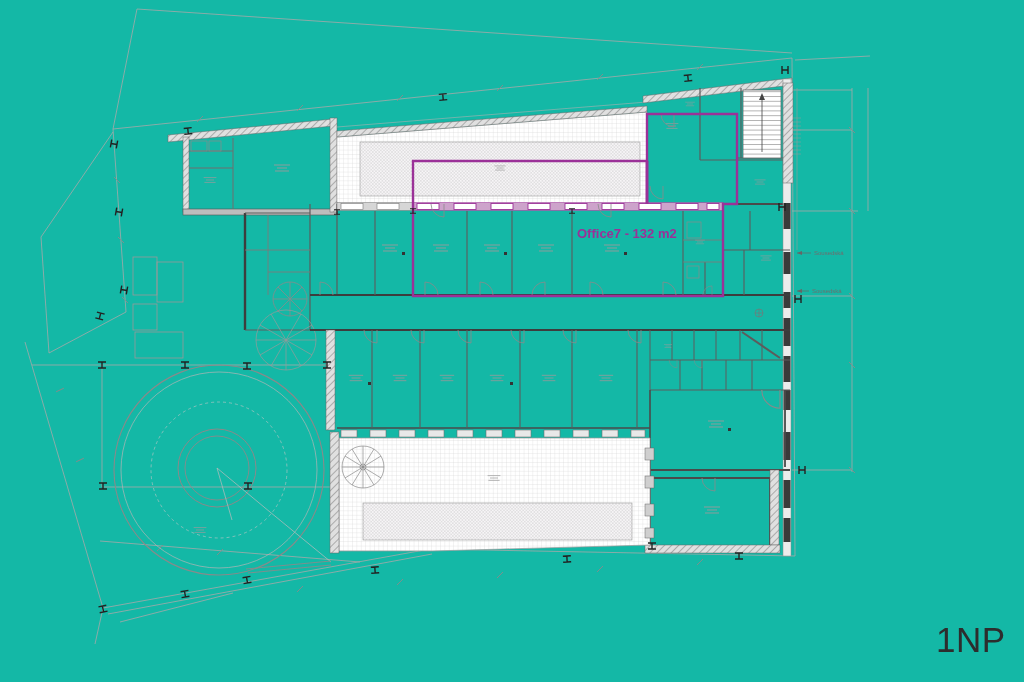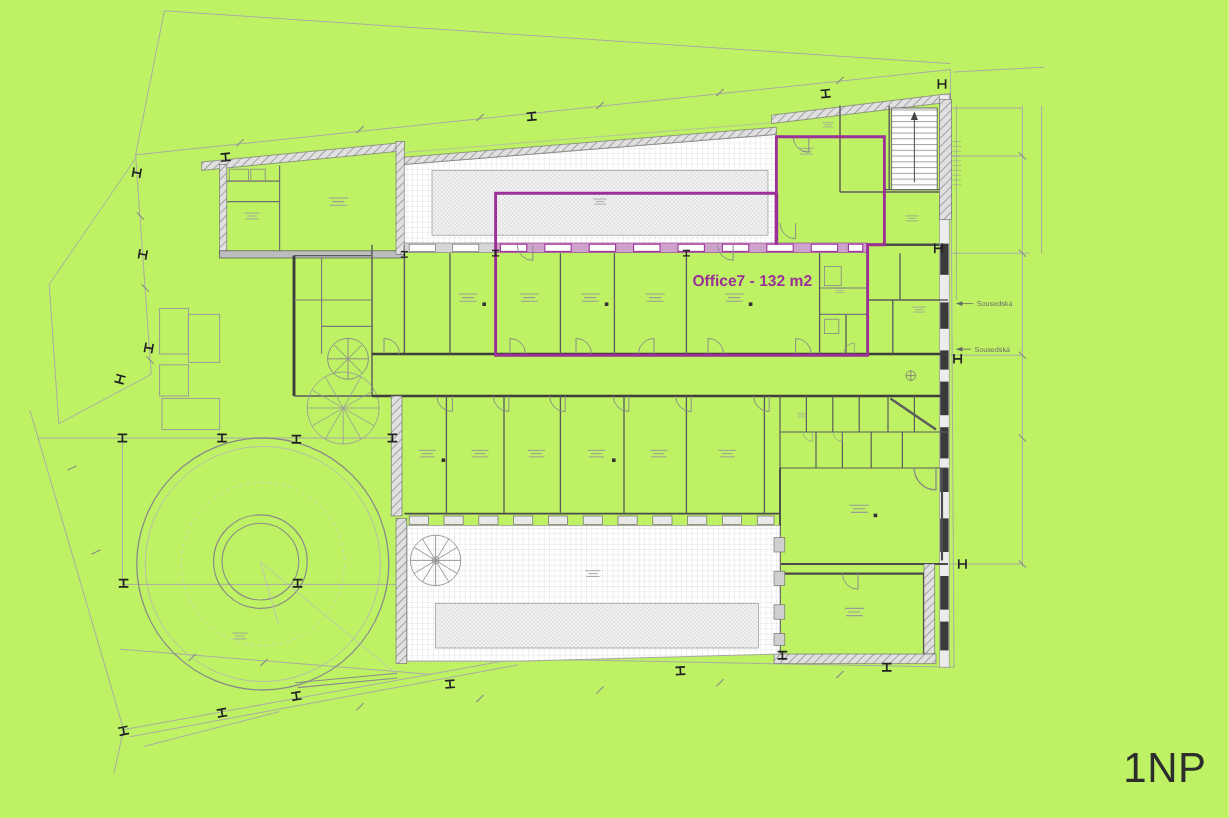"Office7 - 132 m2" .plan-wrap { background: #bef264 -> #14b8a6 }
